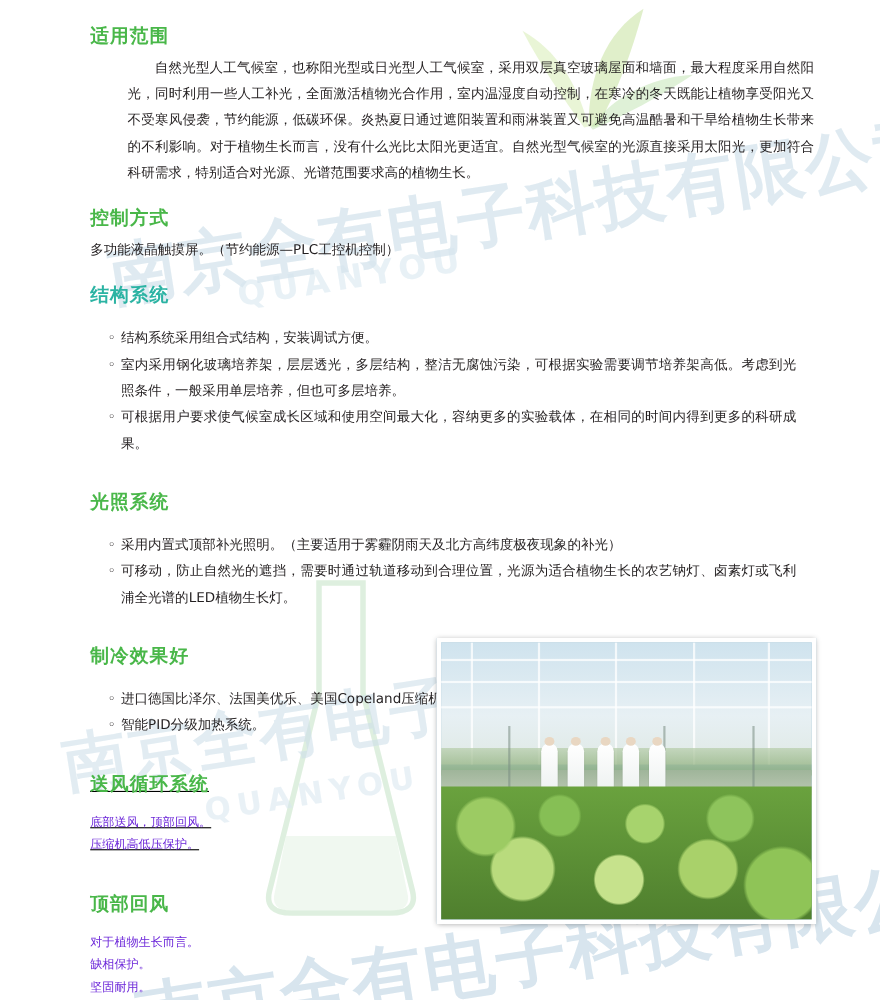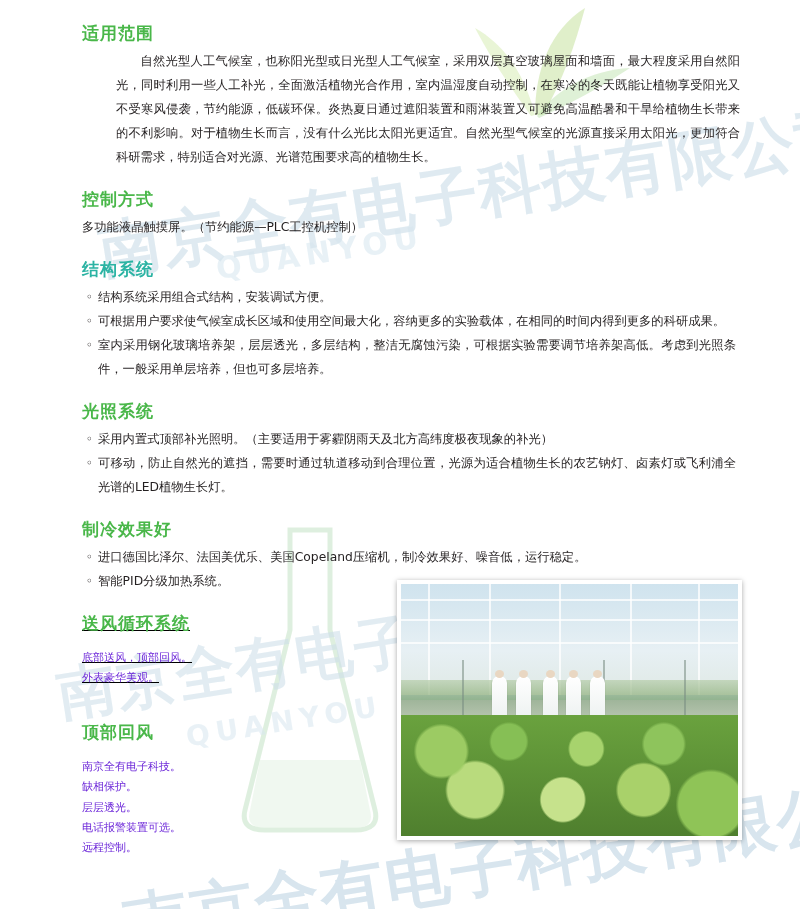"结构系统采用组合式结构，安装调试方便。" ul.bullets { margin: 4px -> 16px }
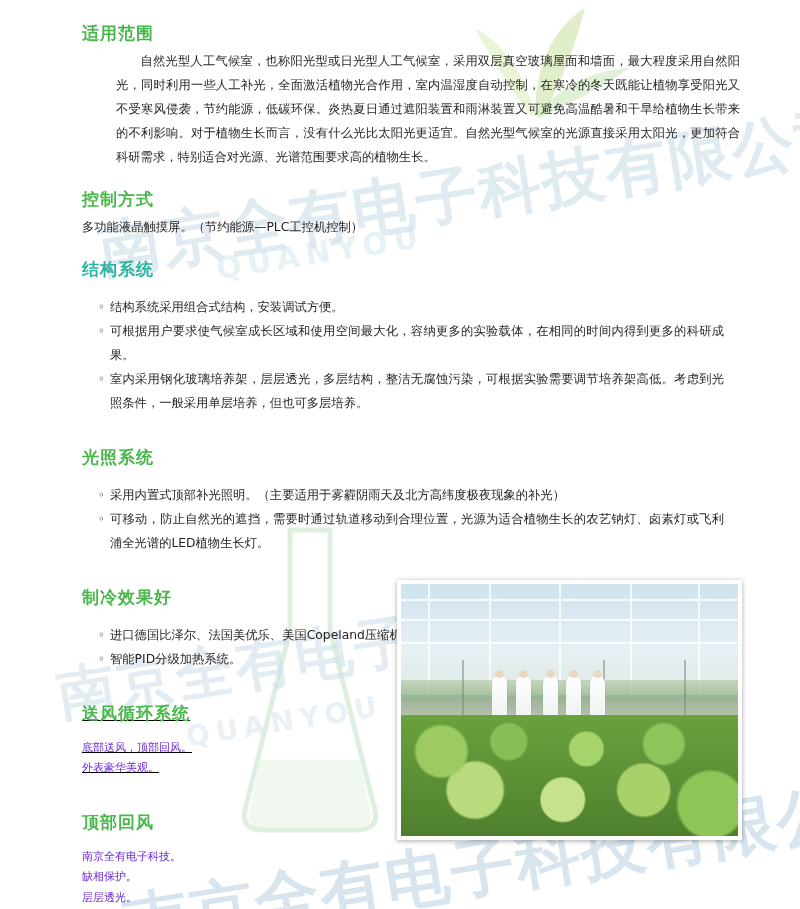"可根据用户要求使气候室成长区域和使用空间最大化，容纳更多的实验载体，在相同的时间" li { order: before "室内采用钢化玻璃培养架，层层透光，多层结构，整洁无腐蚀污染，可根据实验需要调节培" -> after "室内采用钢化玻璃培养架，层层透光，多层结构，整洁无腐蚀污染，可根据实验需要调节培" }
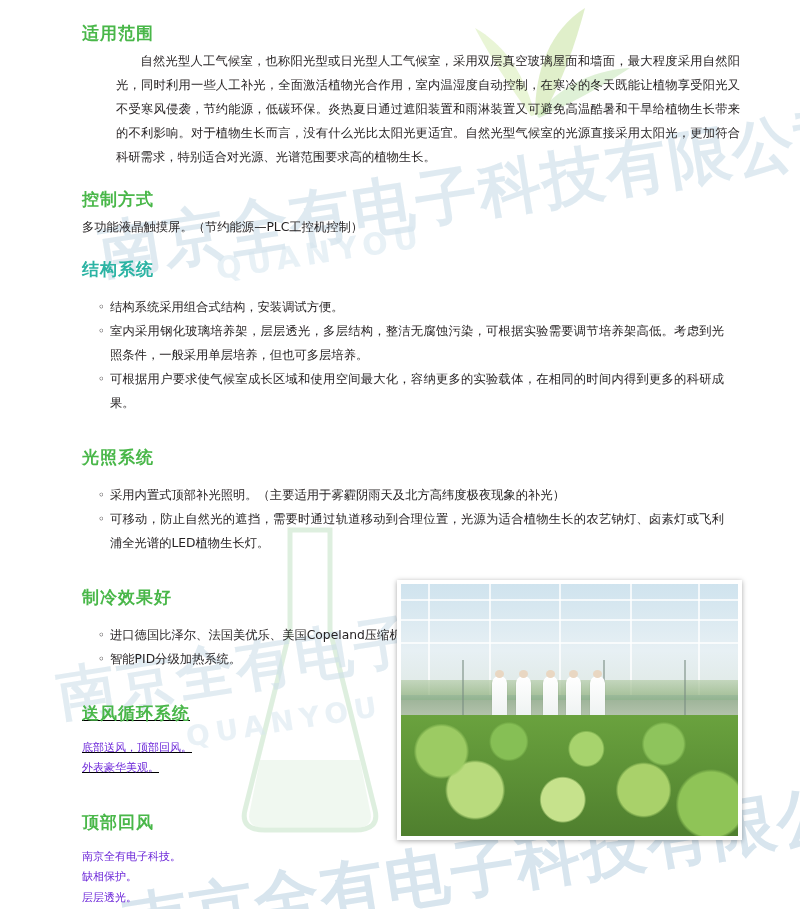"外表豪华美观。" div { text: 外表豪华美观 -> 压缩机高低压保护 }
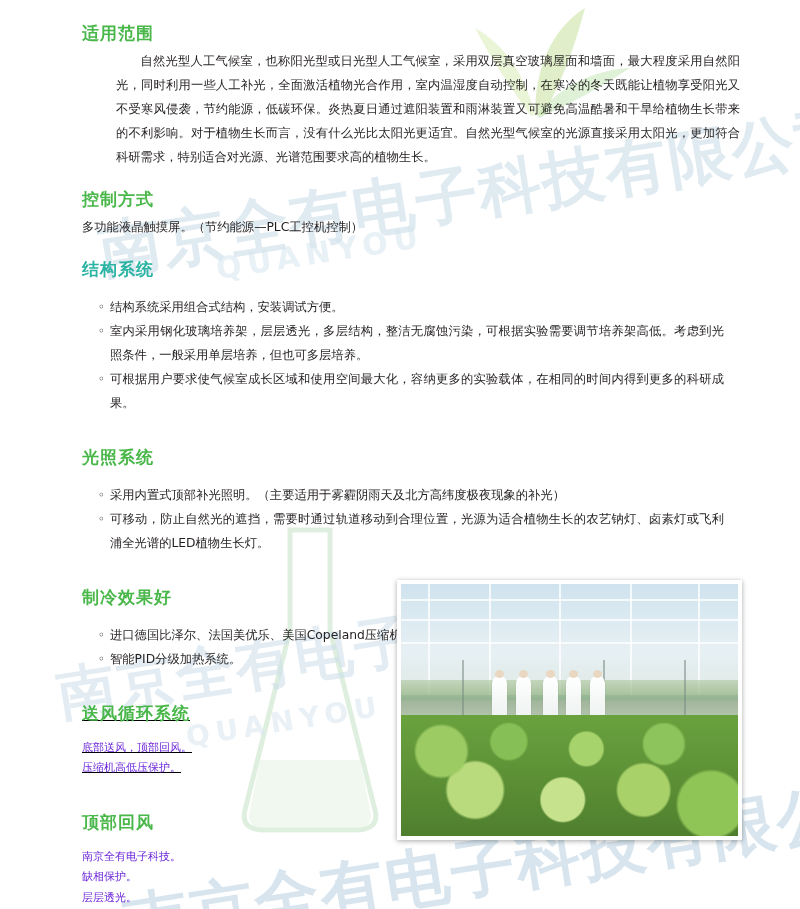"南京全有电子科技。" div { text: 南京全有电子科技 -> 对于植物生长而言 }
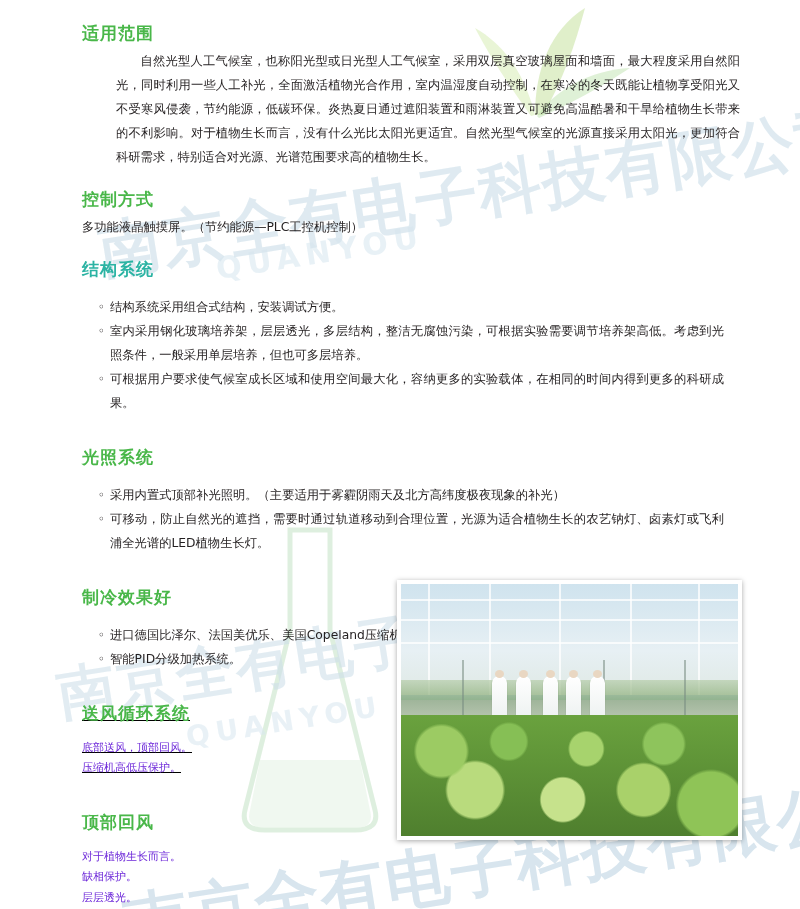"层层透光。" div { text: 层层透光 -> 坚固耐用 }
